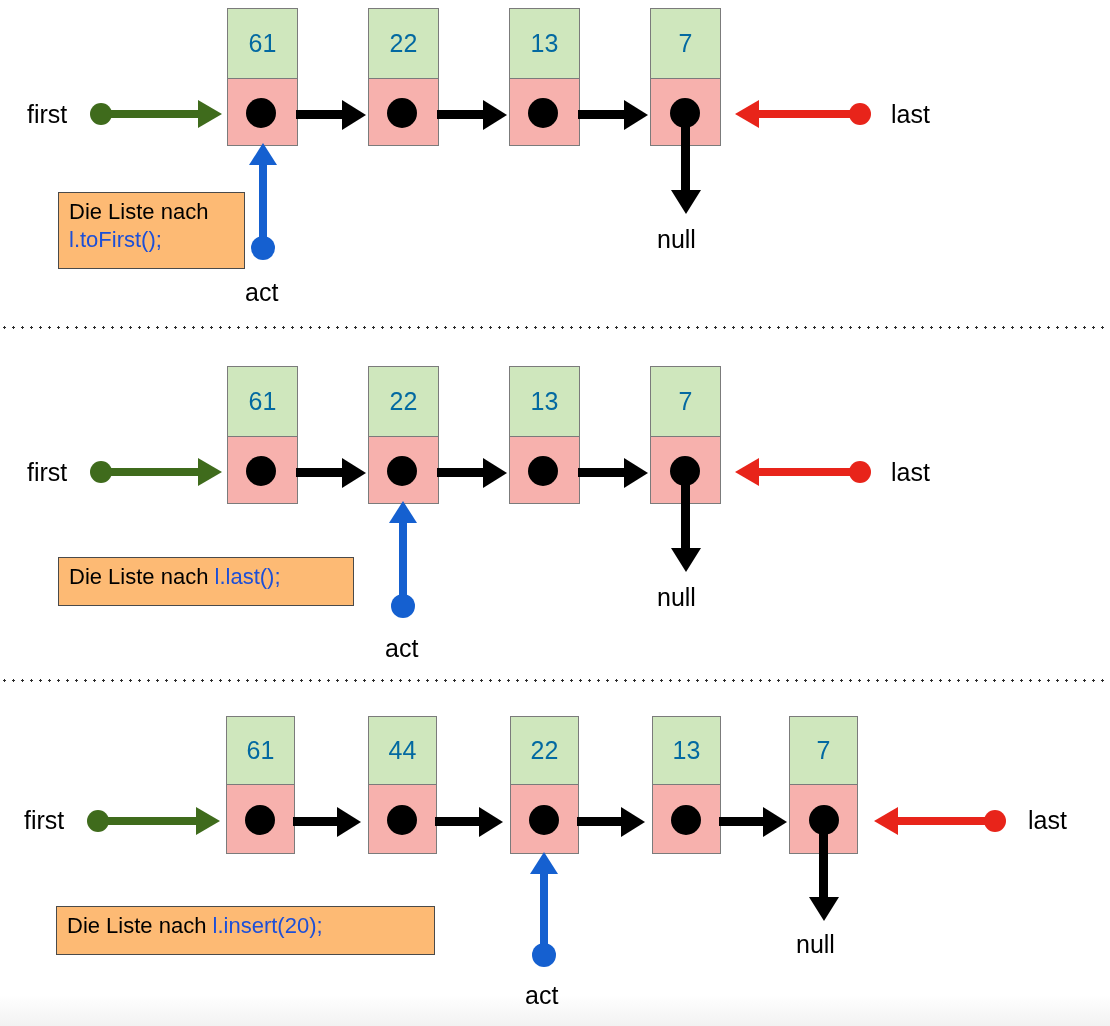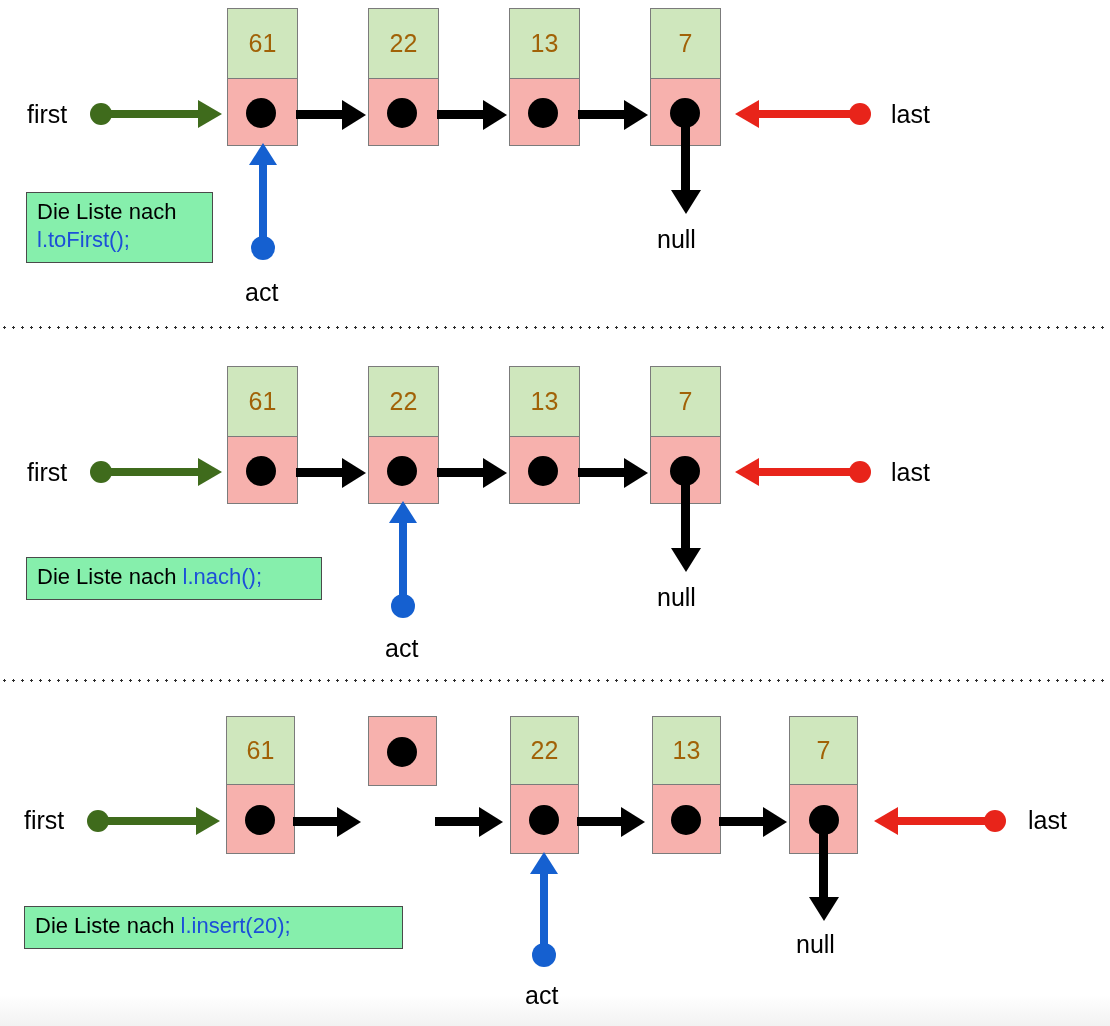"61" .node .cell-data { color: #a16207 -> #0369a1 }
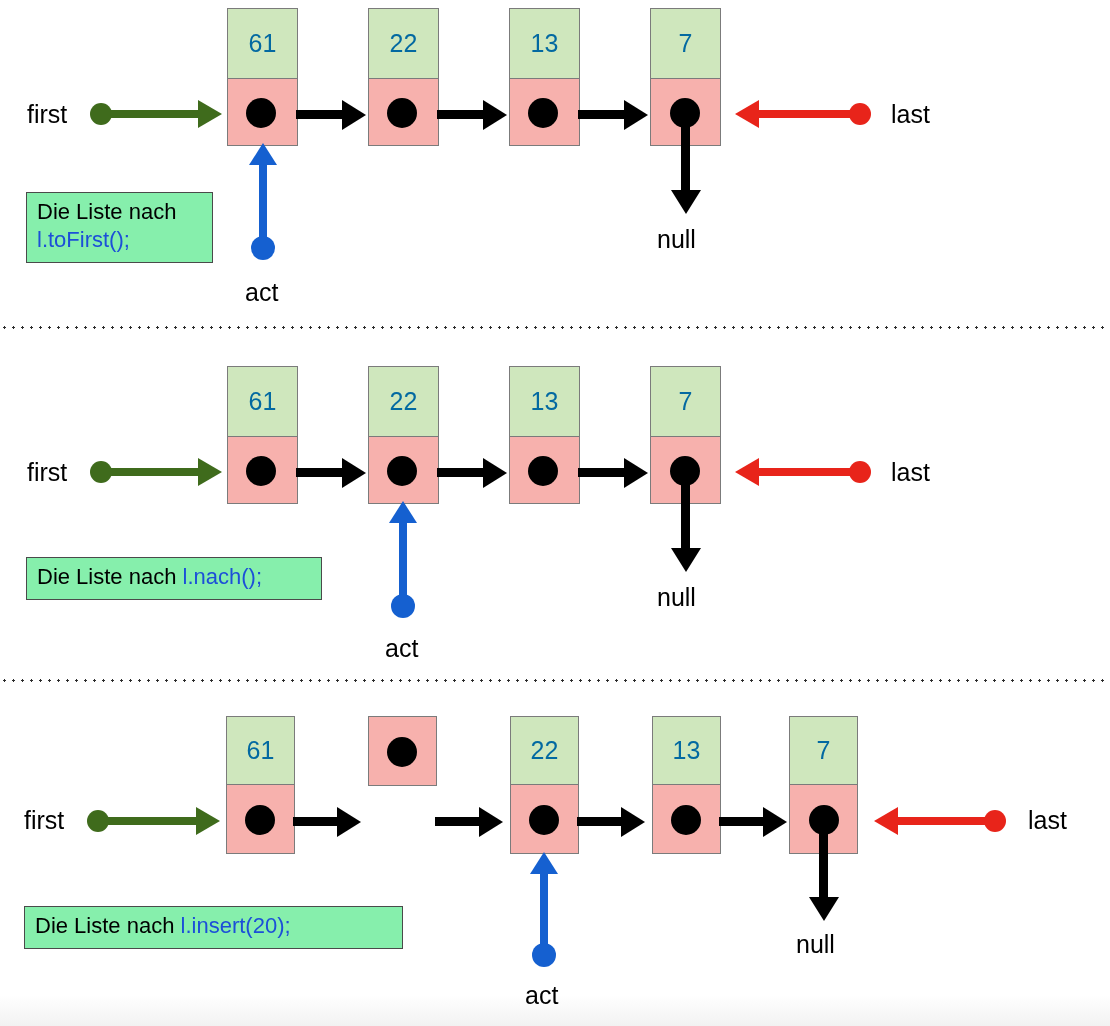"Die Liste nach l.toFirst();" .note { background: #86efac -> #fdba74; margin-left: none -> 32px; padding: 5px 8px 8px 10px -> 5px 8px 14px 10px }
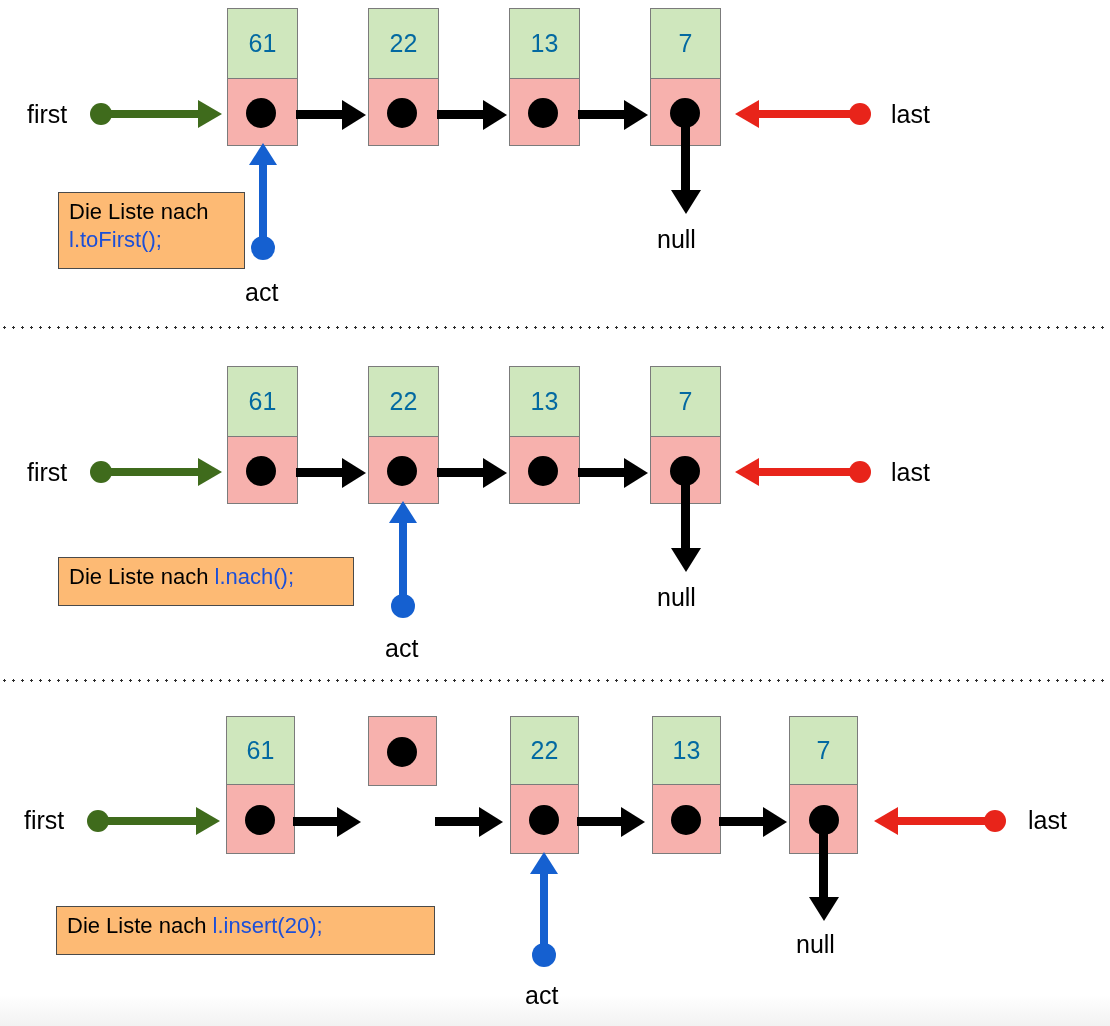"l.nach();" span.code { text: l.nach -> l.last }
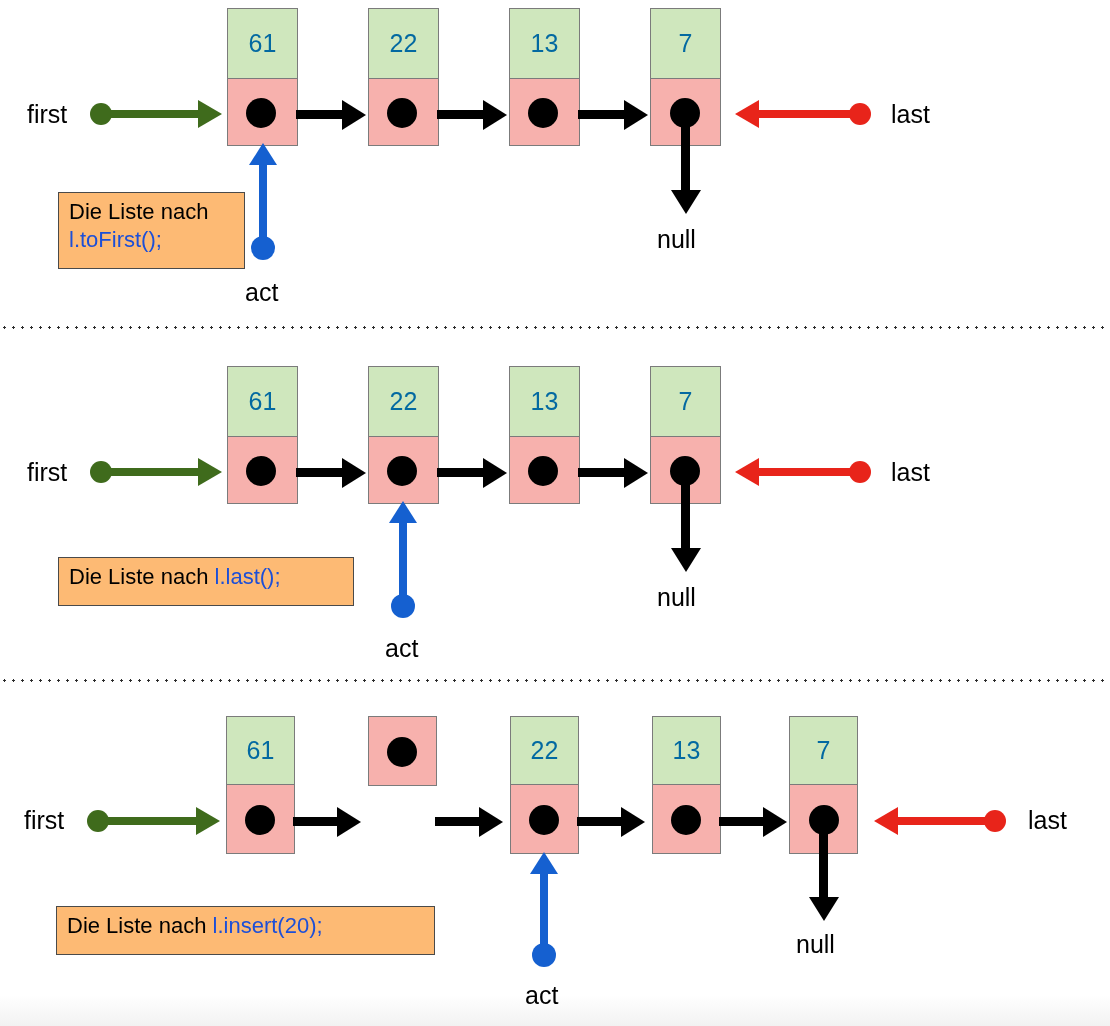"44" div.cell-data { html: none -> <div>44</div> }
